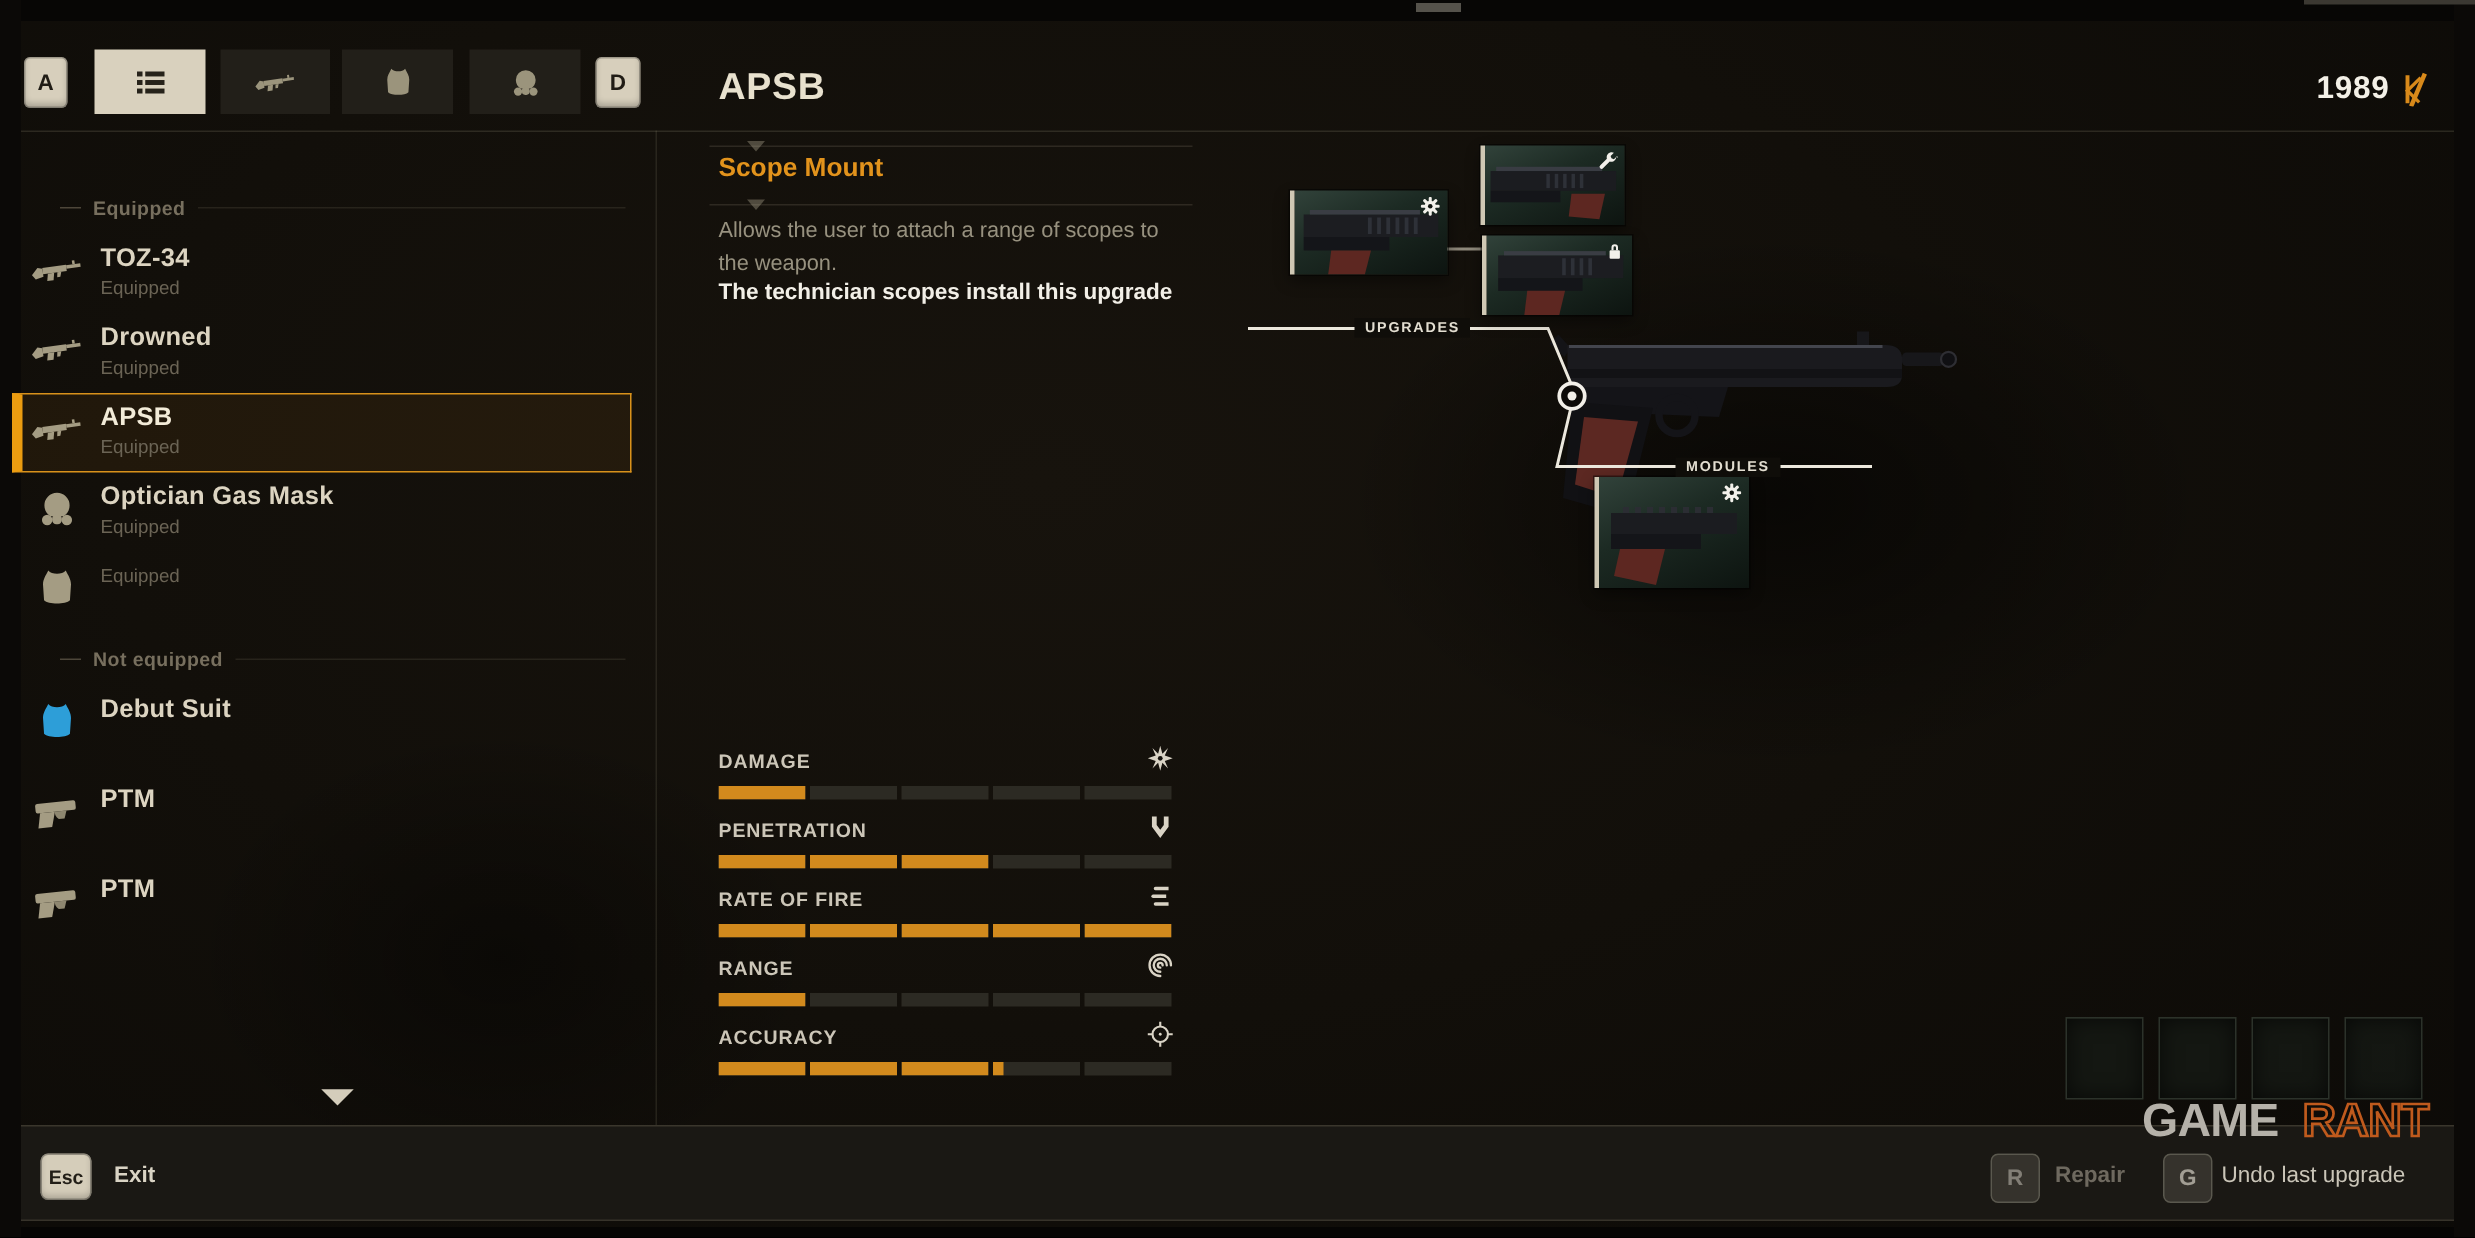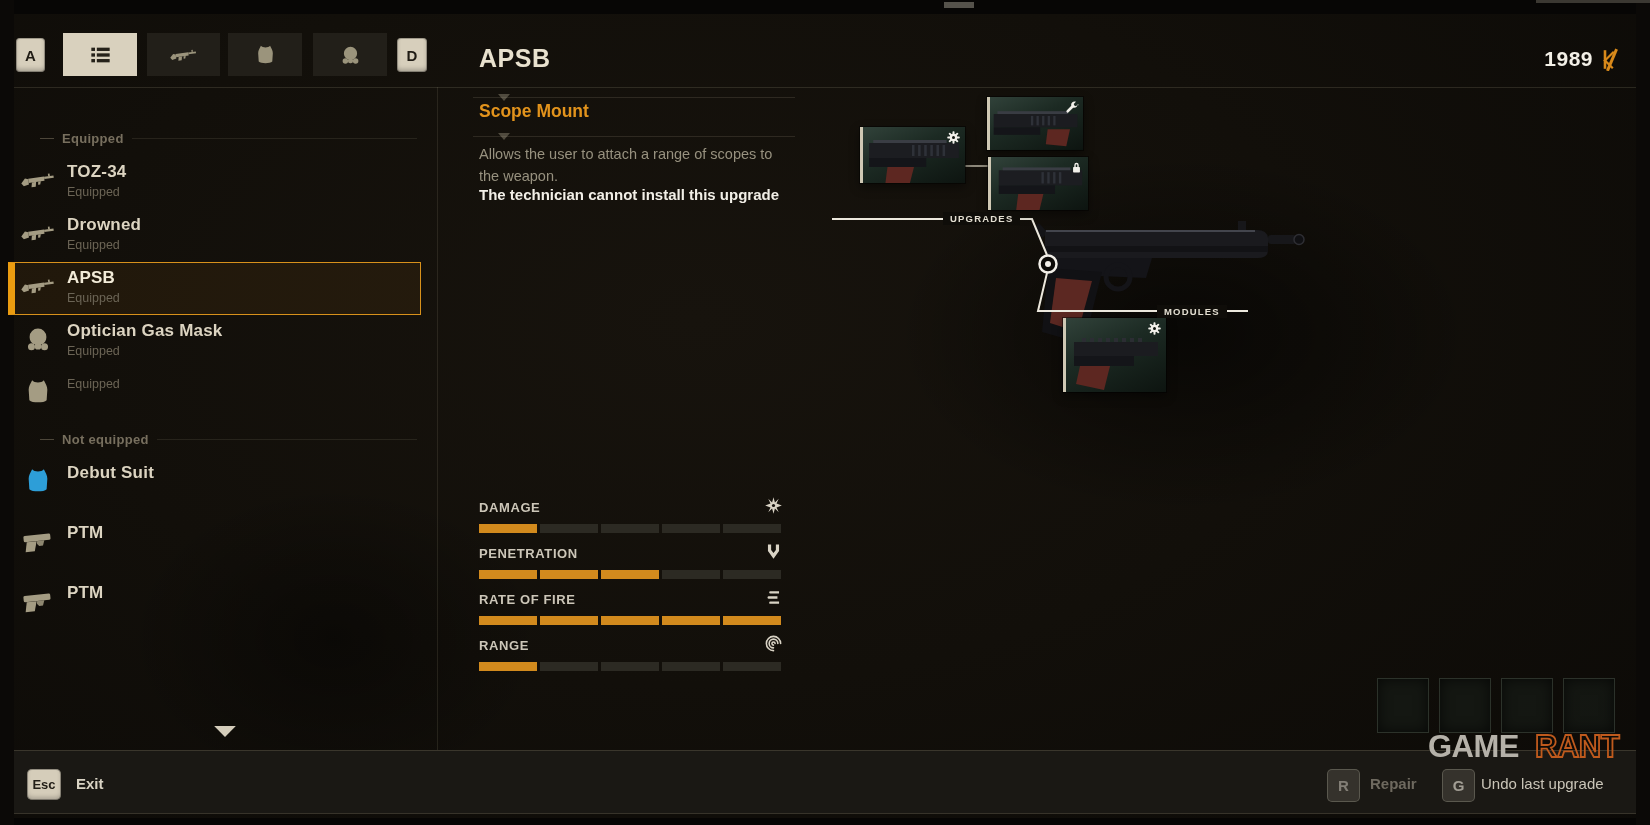"The technician cannot install this" div { text: cannot -> scopes }
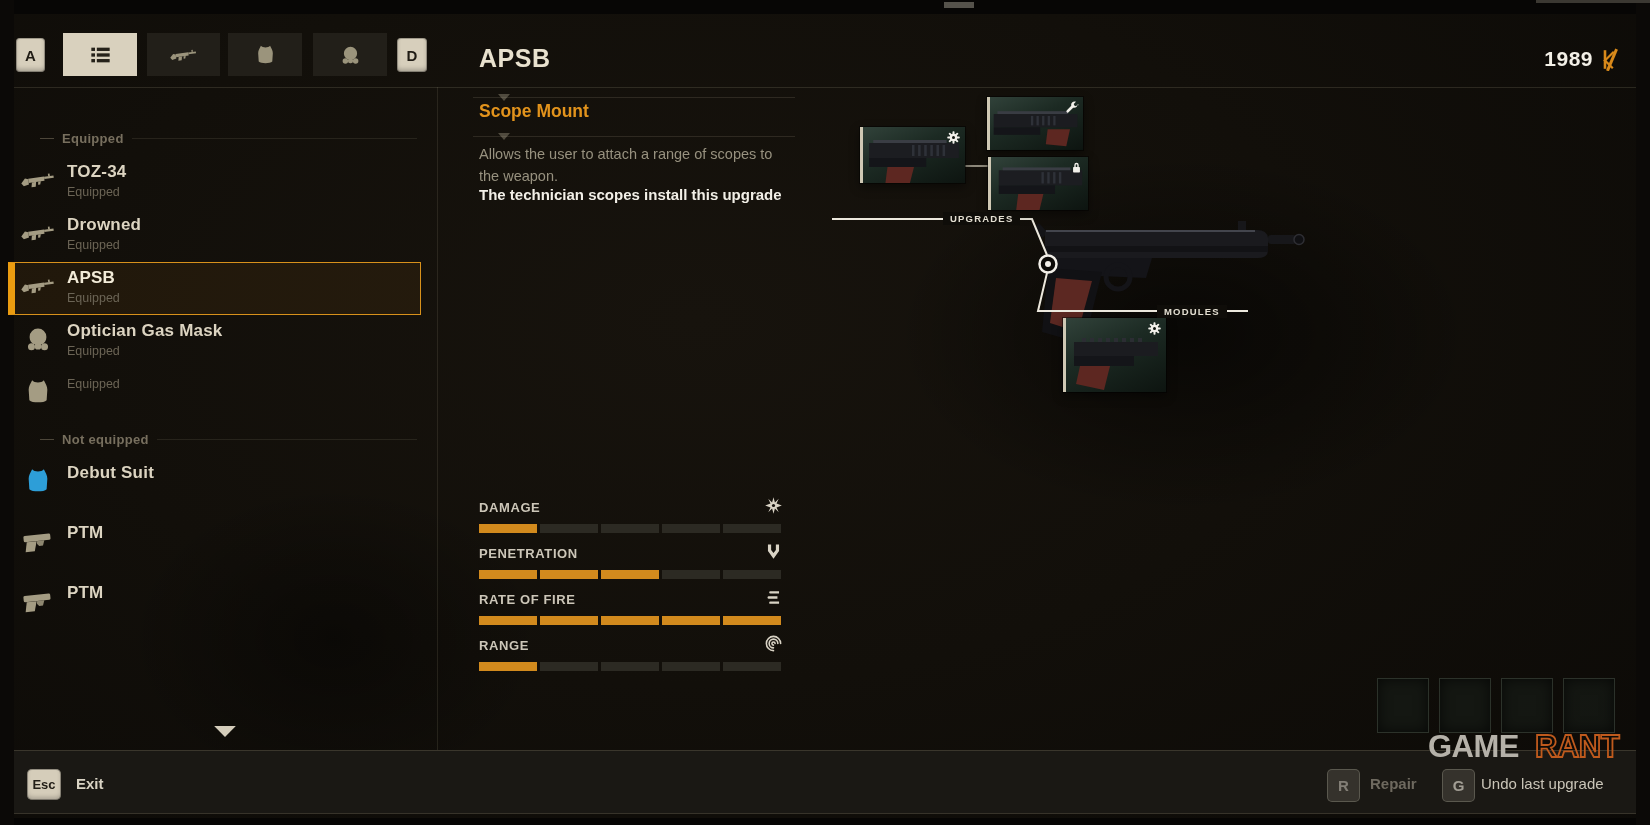"UPGRADES" .tree-label { margin-left: 40px -> none }
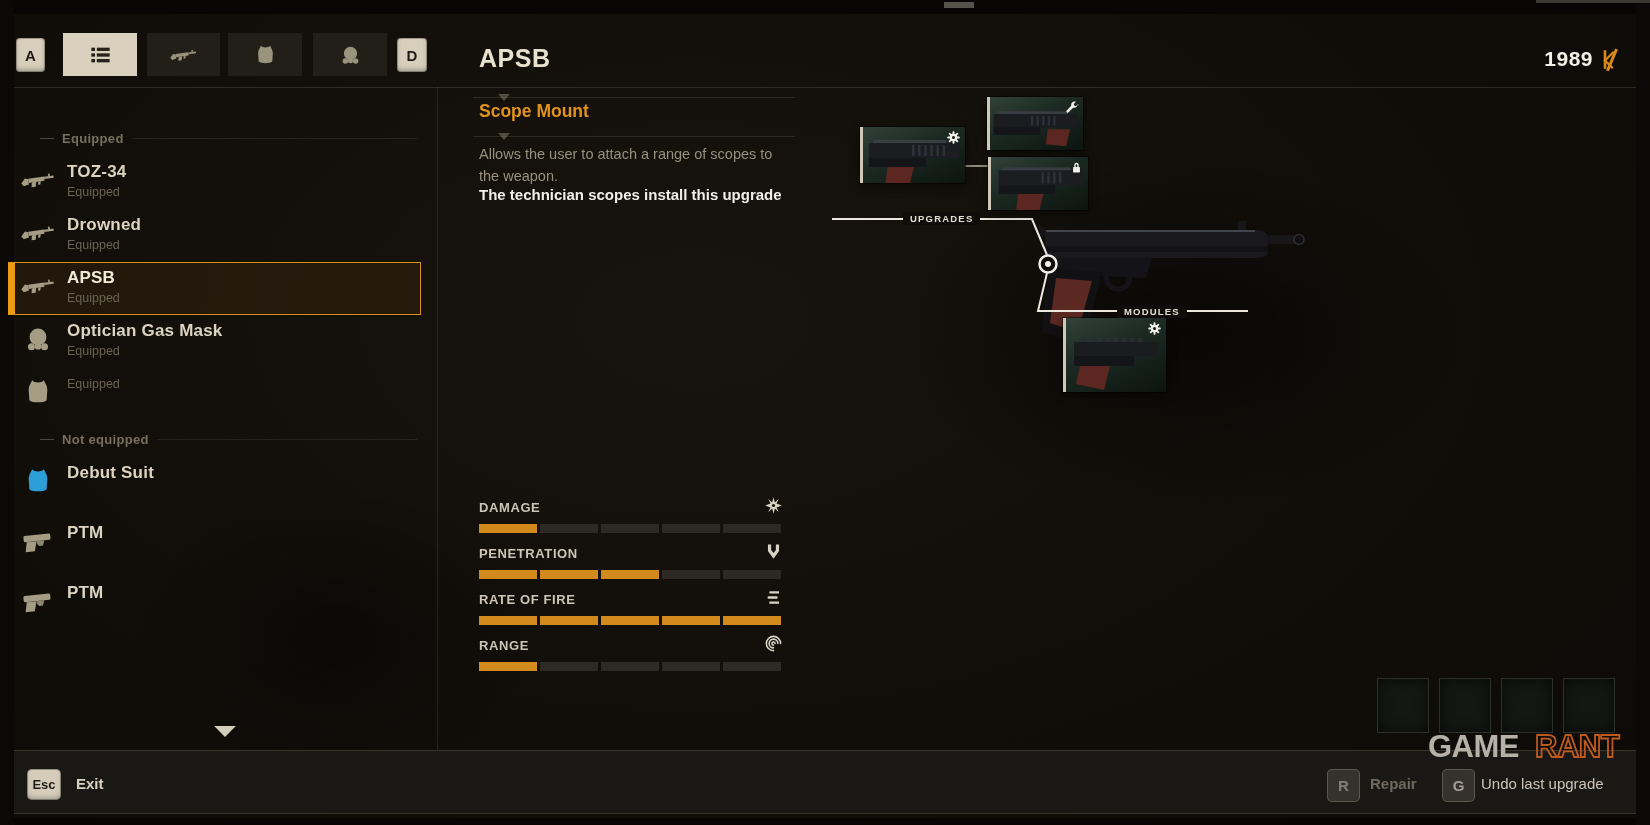"ACCURACY" div.stat-row { html: none -> <div> <span>ACCURACY</span> <span> <svg> <circle></circle> <path></path> <circle></circle> </svg> </span> <div> <div> <div></div> </div> <div> <div></div> </div> <div> <div></div> </div> <div> <div></div> </div> <div> <div></div> </div> </div> </div> }
